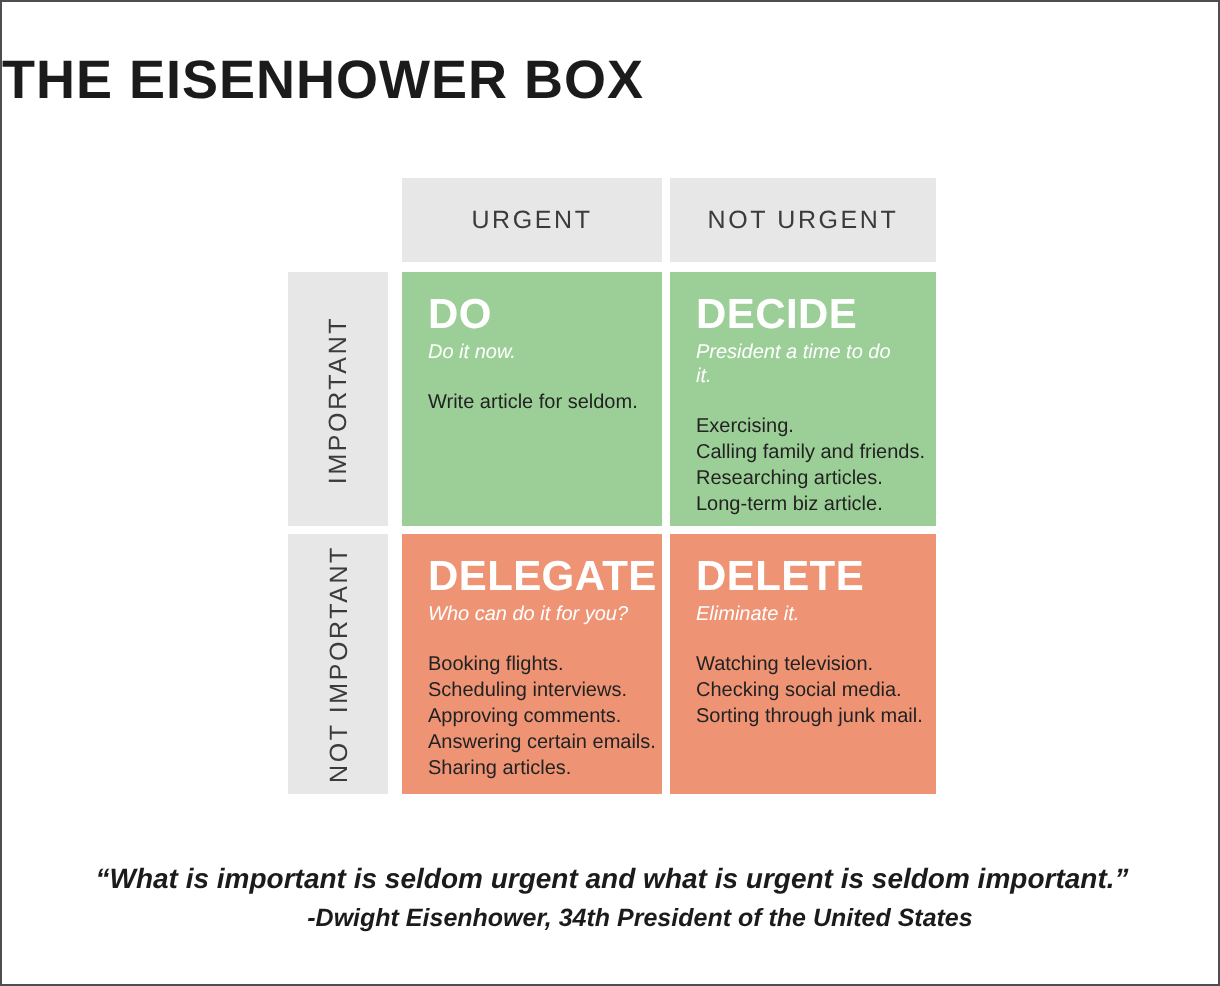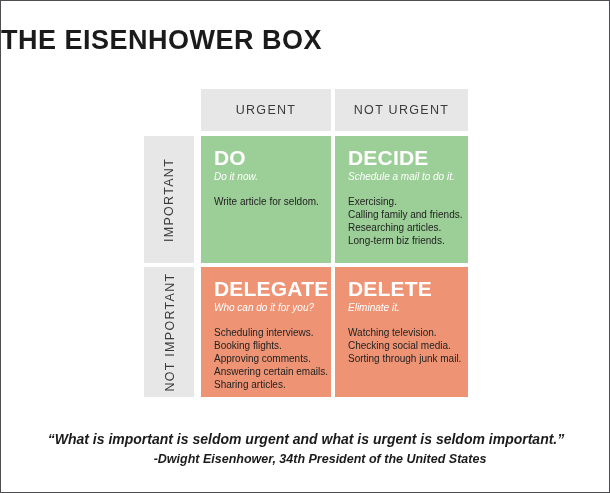"Schedule a mail to do" div.quad-sub { text: Schedule a mail -> President a time }
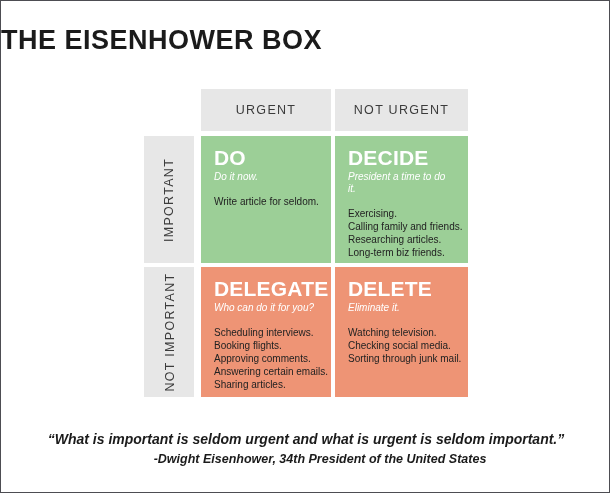"Long-term biz friends." li { text: friends -> article }
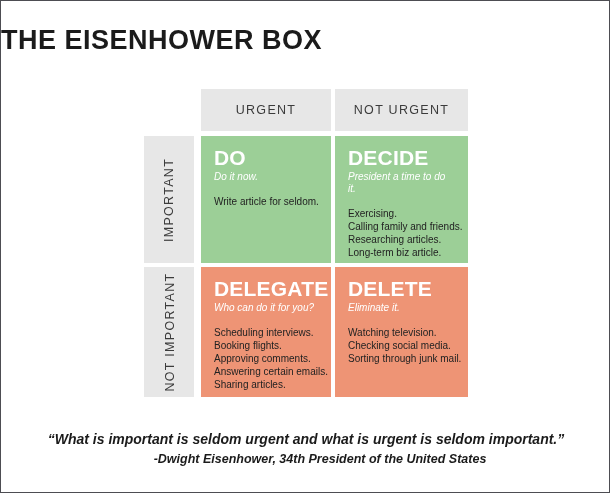"Scheduling interviews." li { order: before "Booking flights." -> after "Booking flights." }
